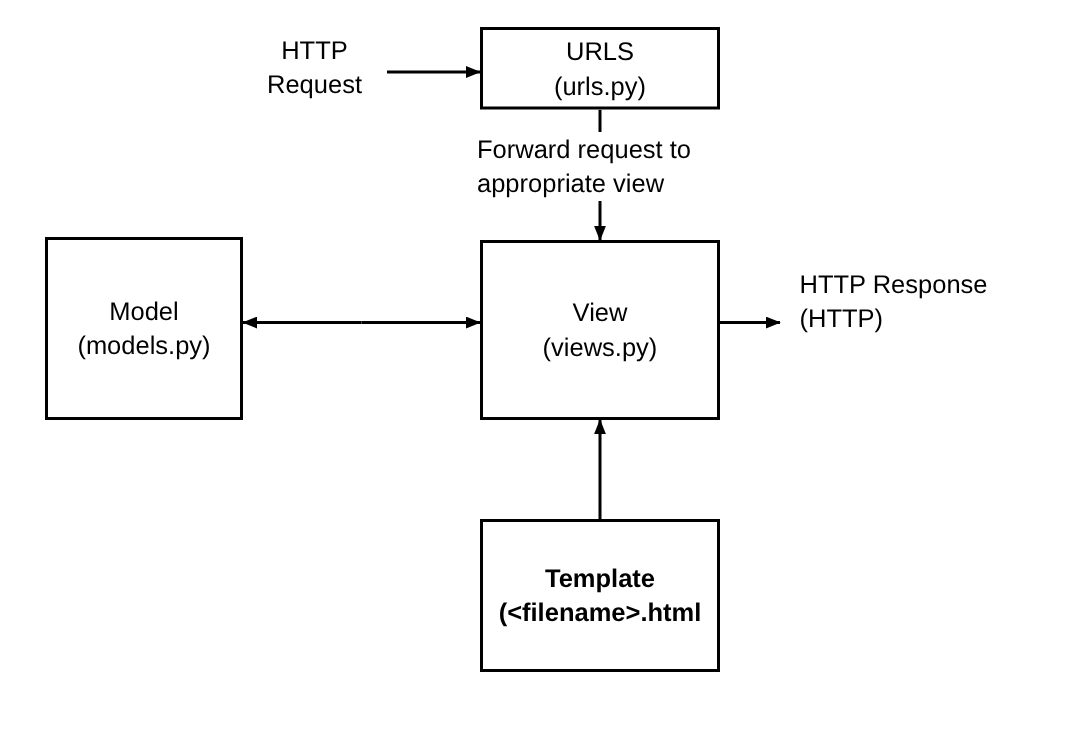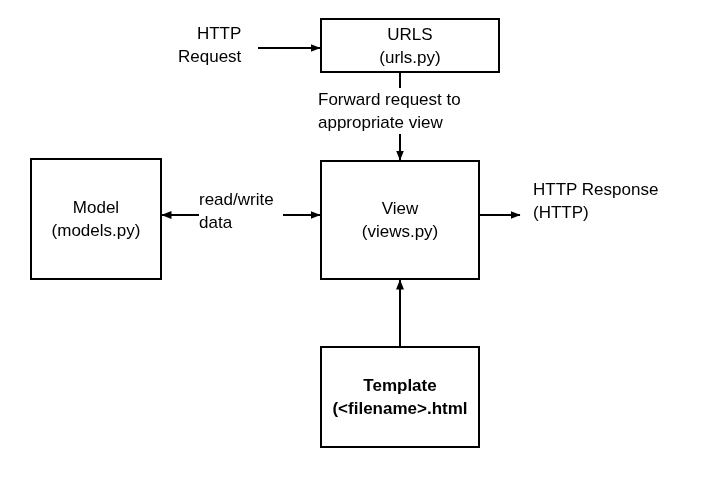"HTTP" .left-text { text-align: right -> center }
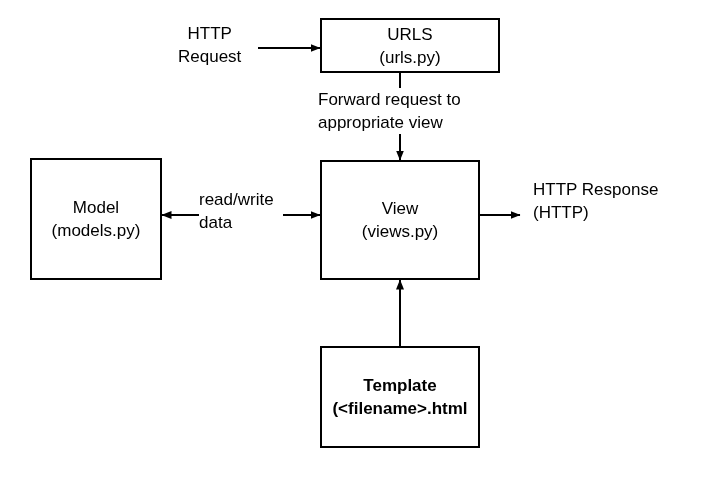"URLS" #node-urls { width: 180px -> 160px }
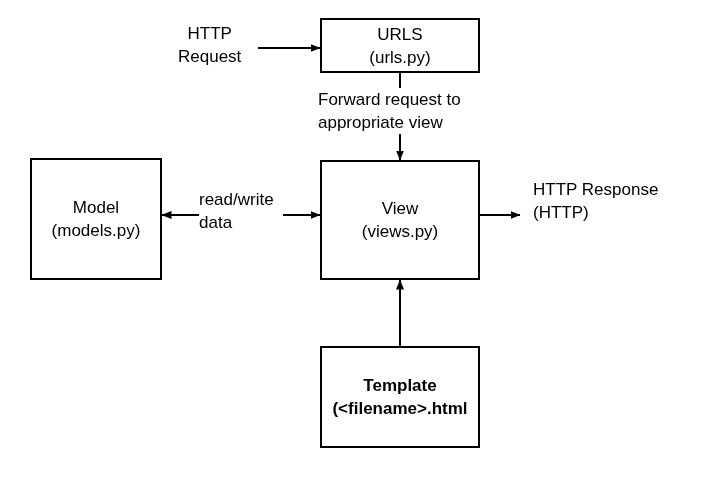"read/write" div.freetext { html: <div> <span>read/write</span> <span>data</span> </div> -> none }
